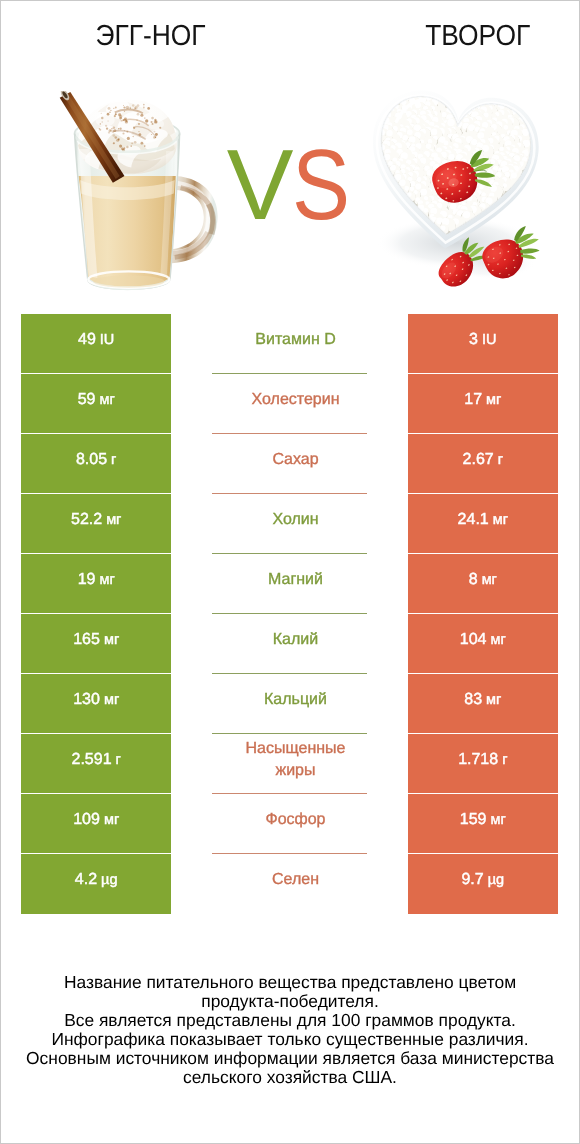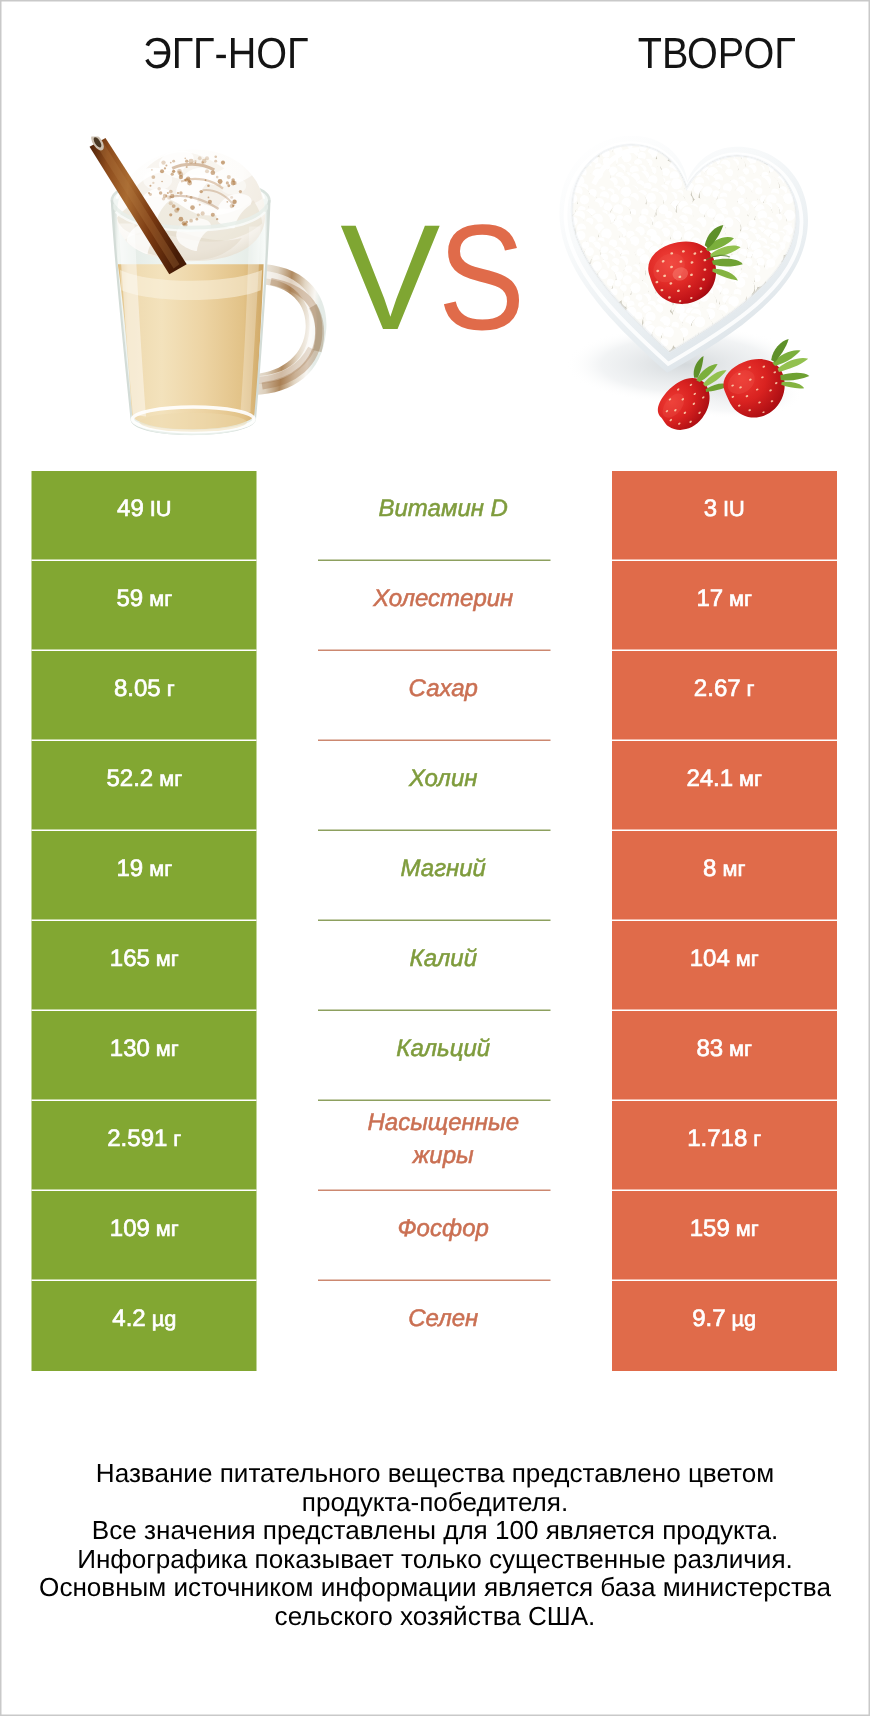"Витамин D" .cell-mid { font-style: italic -> none }
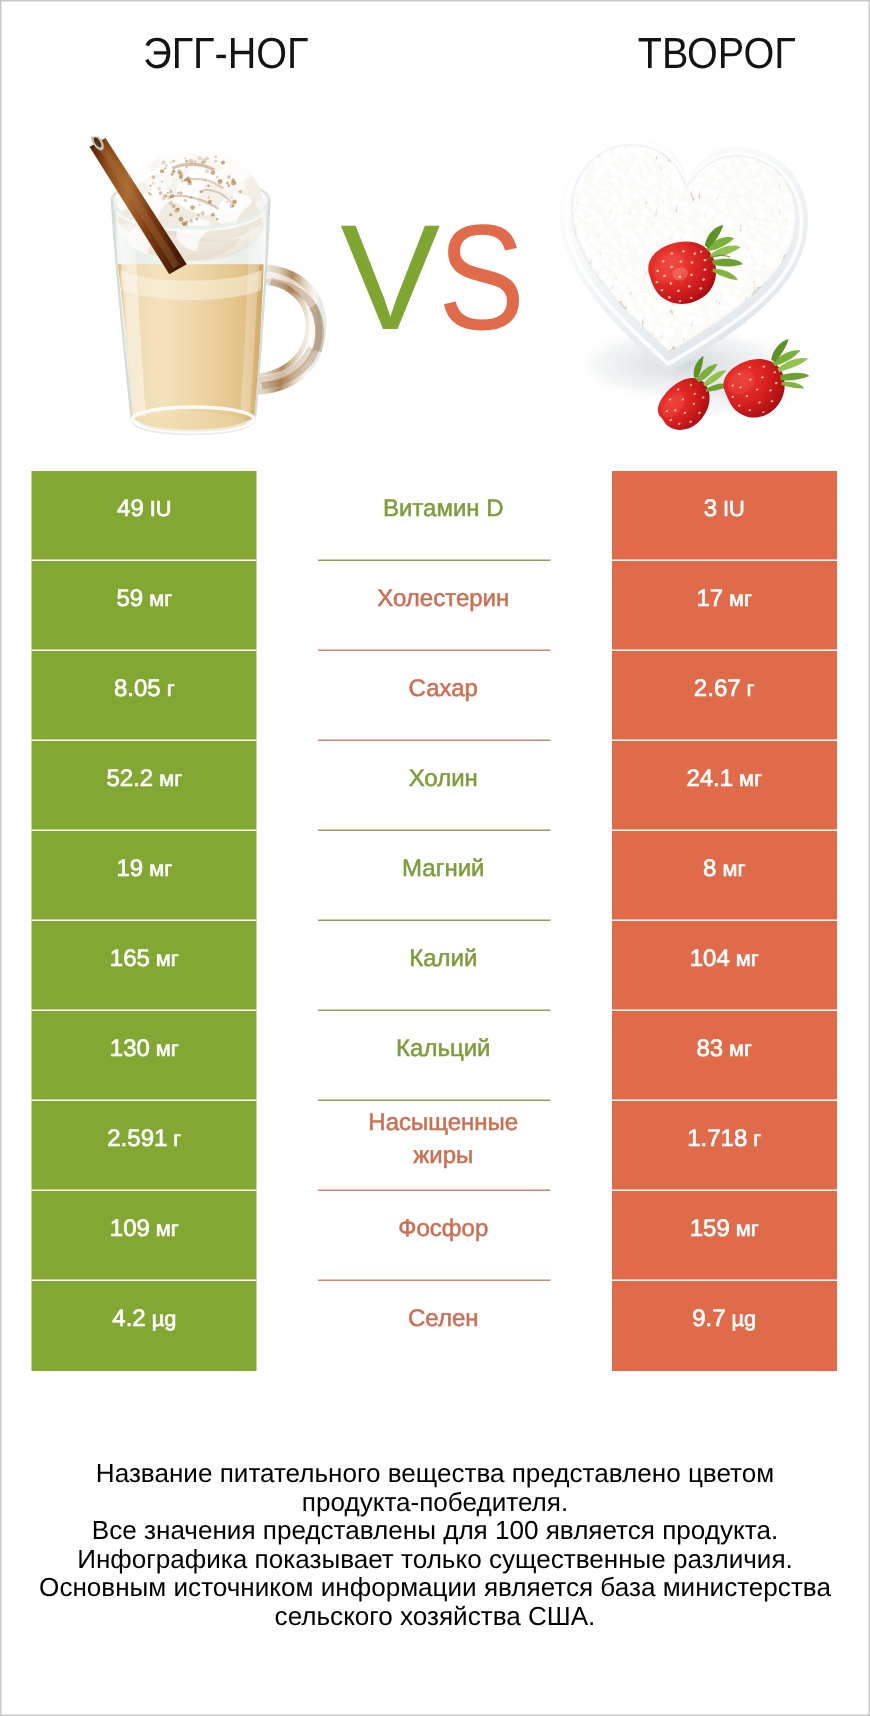"Все значения представлены для 100" div { text: значения представлены для 100 является -> является представлены для 100 граммов }
